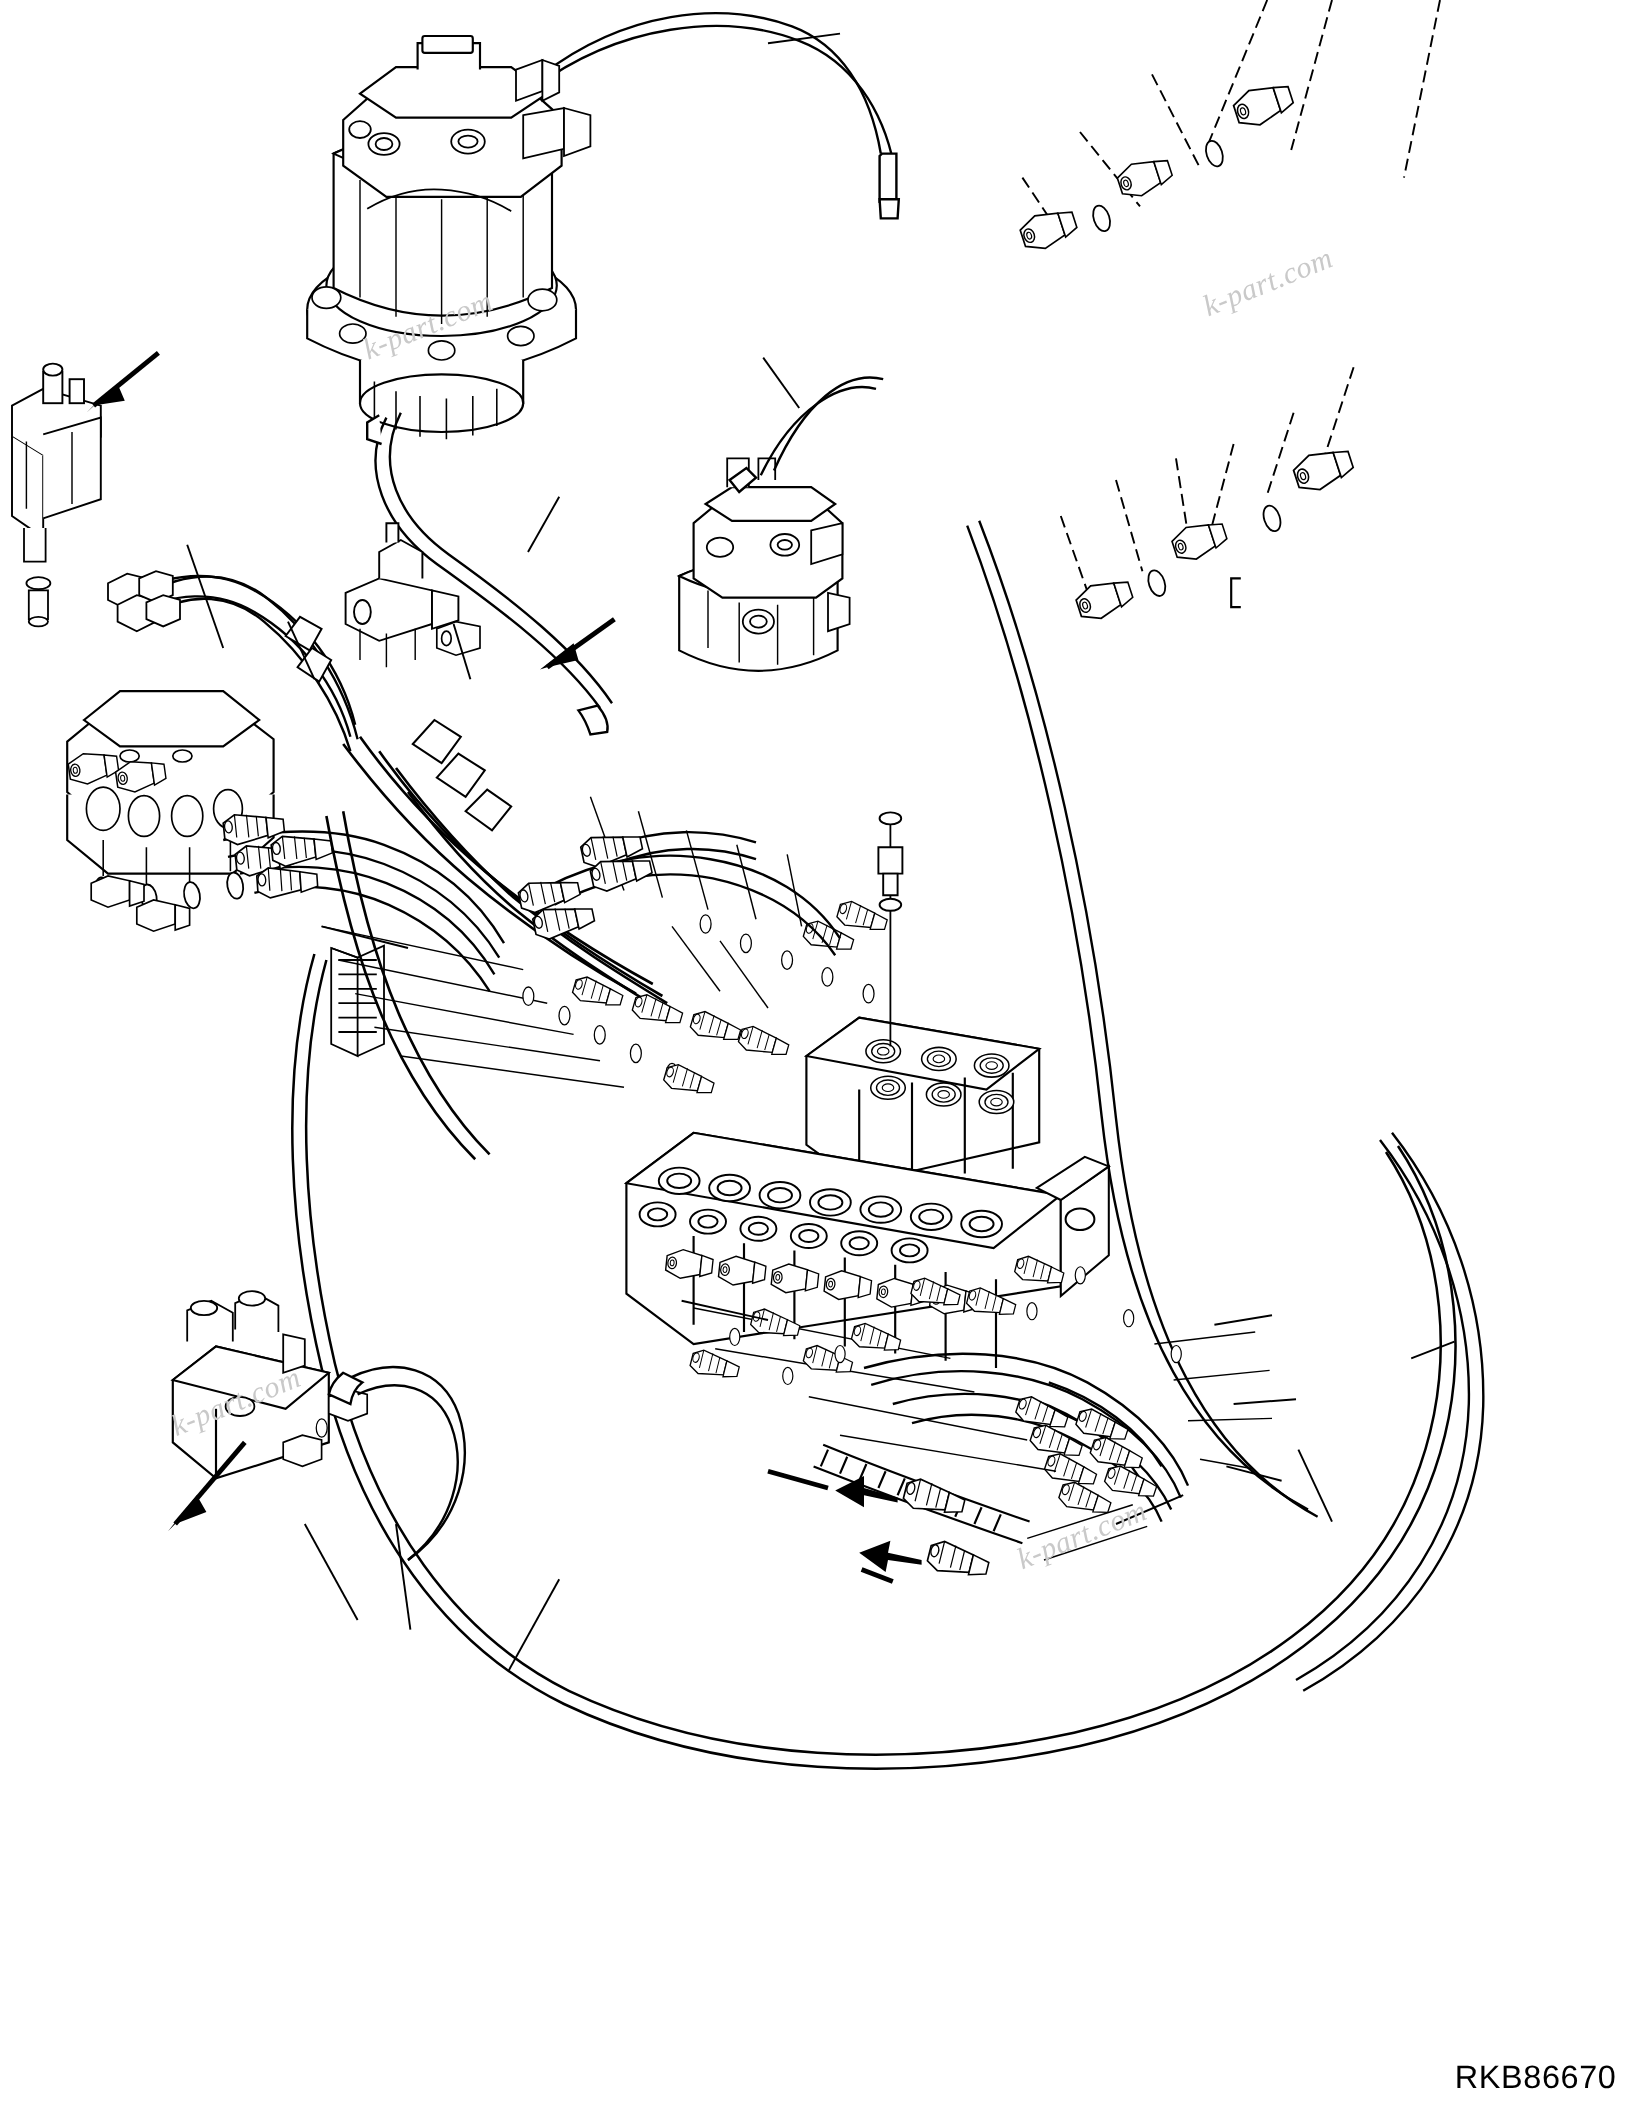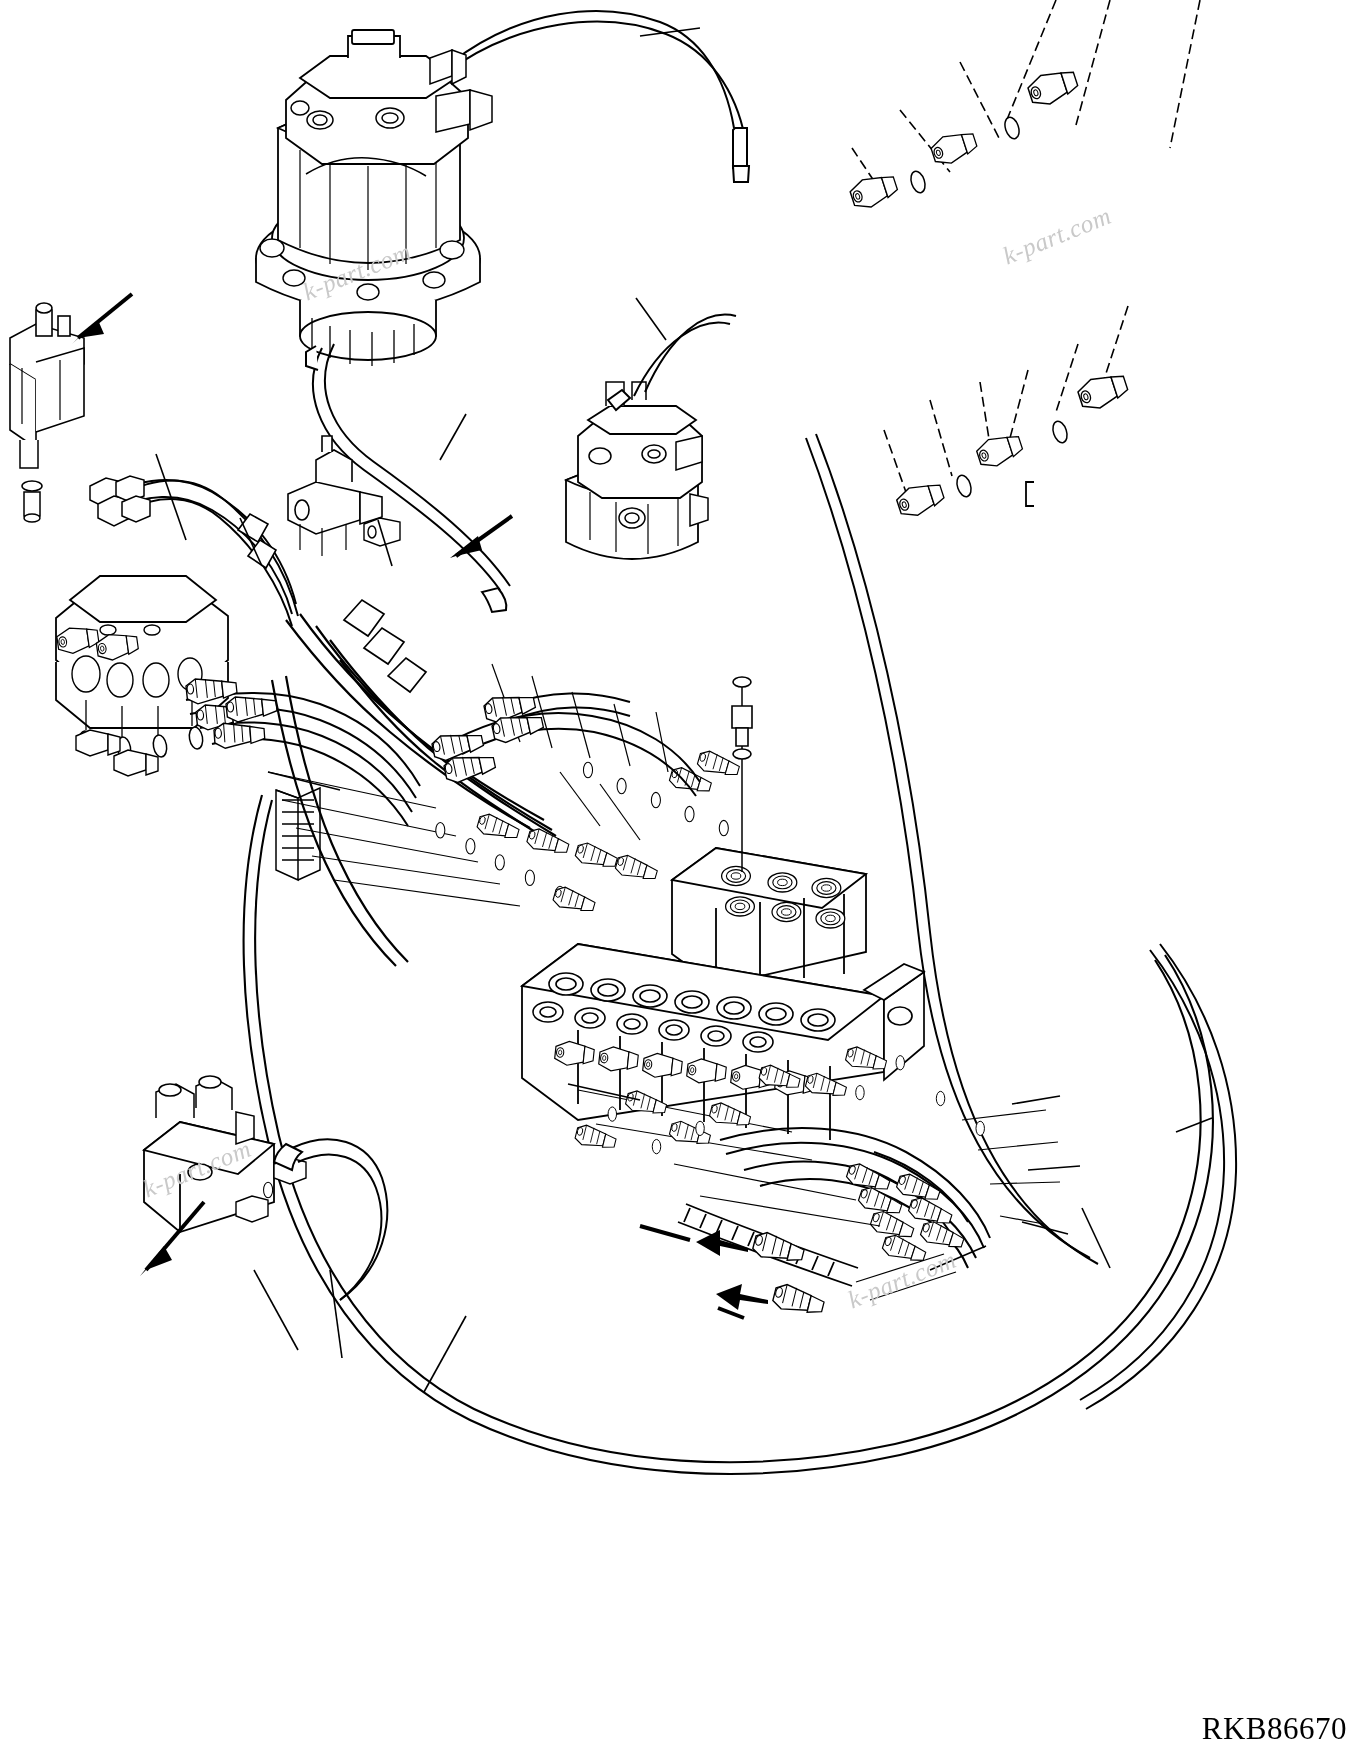"RKB86670" #partno { font-family: Liberation Serif, serif -> Liberation Sans, sans-serif; font-size: 31px -> 27px }
